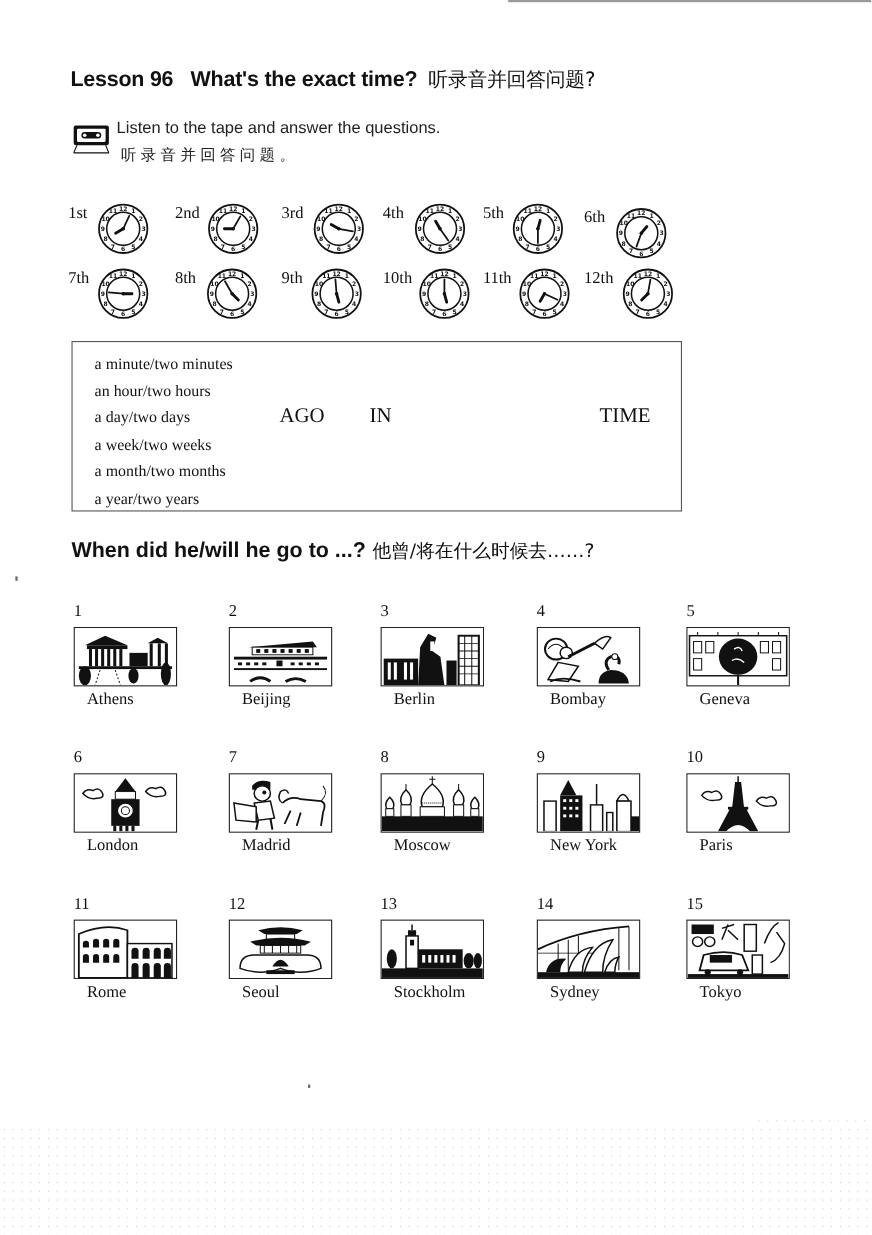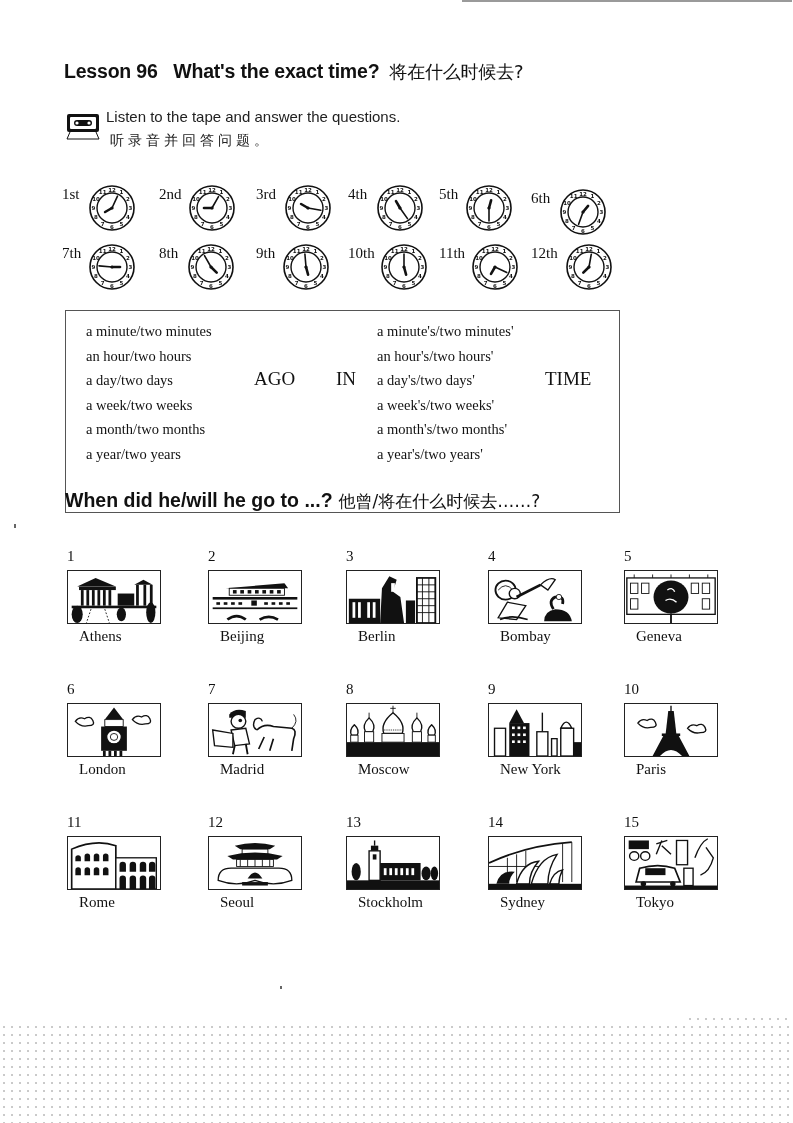"将在什么时候去?" span.zh { text: 将在什么时候去 -> 听录音并回答问题 }
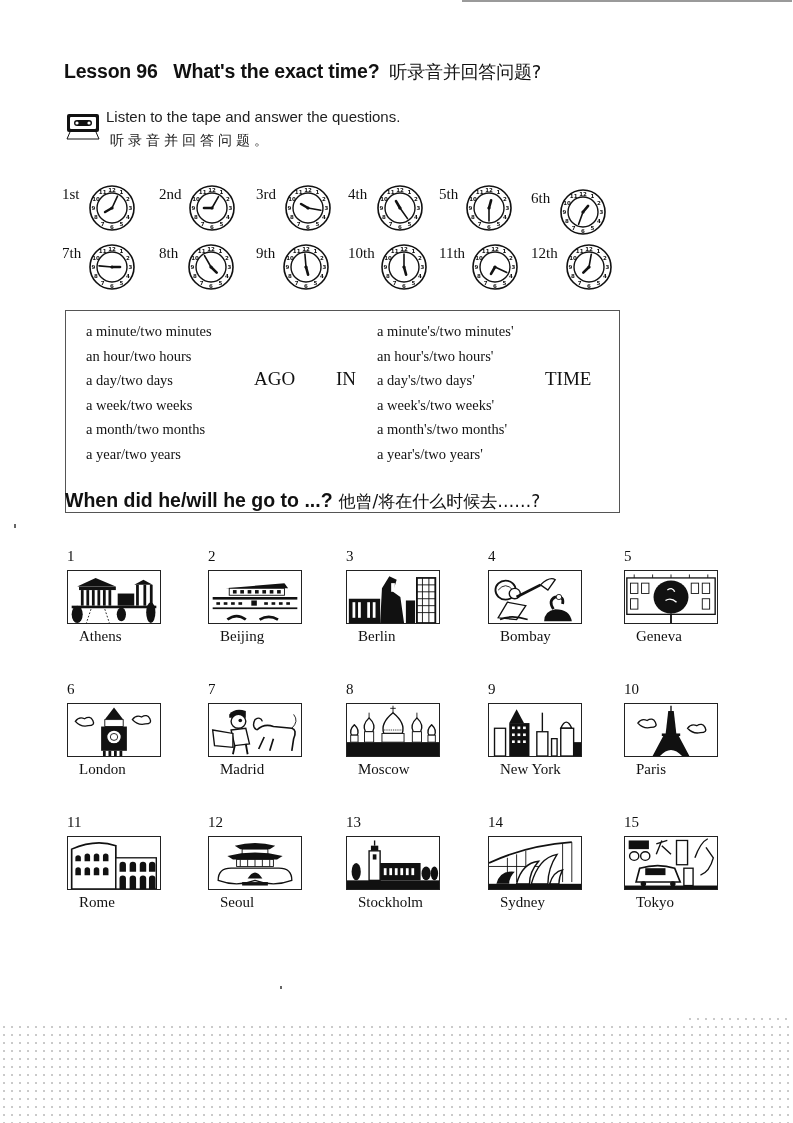"a minute/two minutes" .grammar { height: 203px -> 155px }
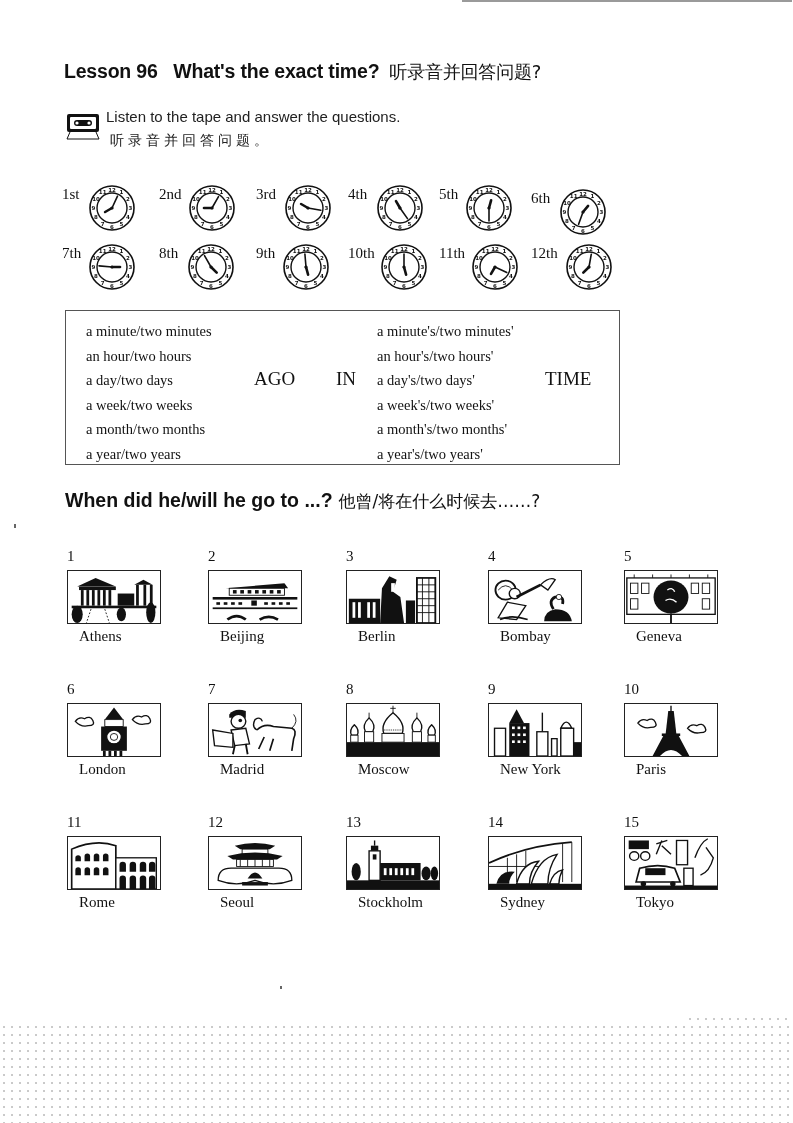"a minute's/two minutes'" div.col { html: <div> <div>a minute's/two minutes'</div> <div>an hour's/two hours'</div> <div>a day's/two days'</div> <div>a week's/two weeks'</div> <div>a month's/two months'</div> <div>a year's/two years'</div> </div> -> none }
